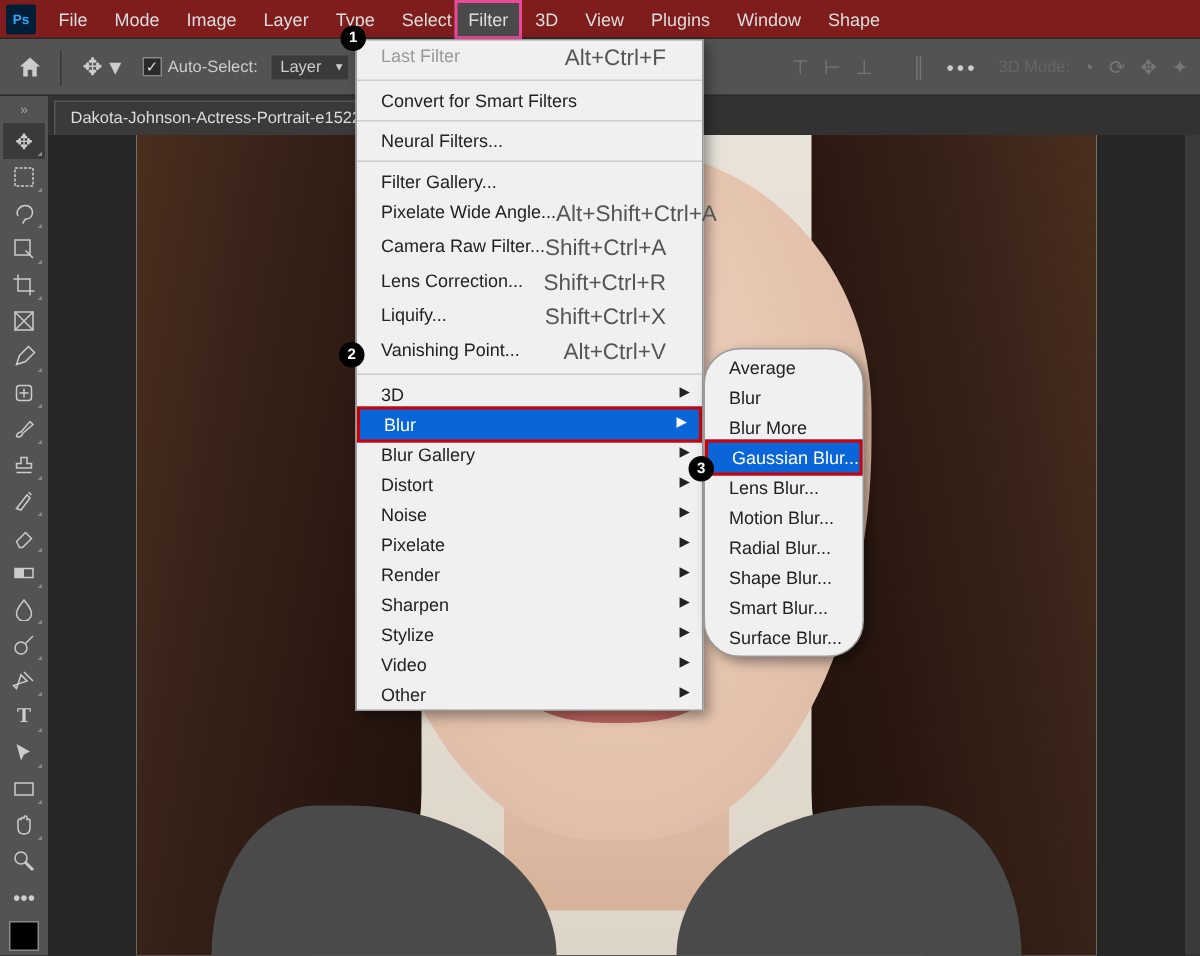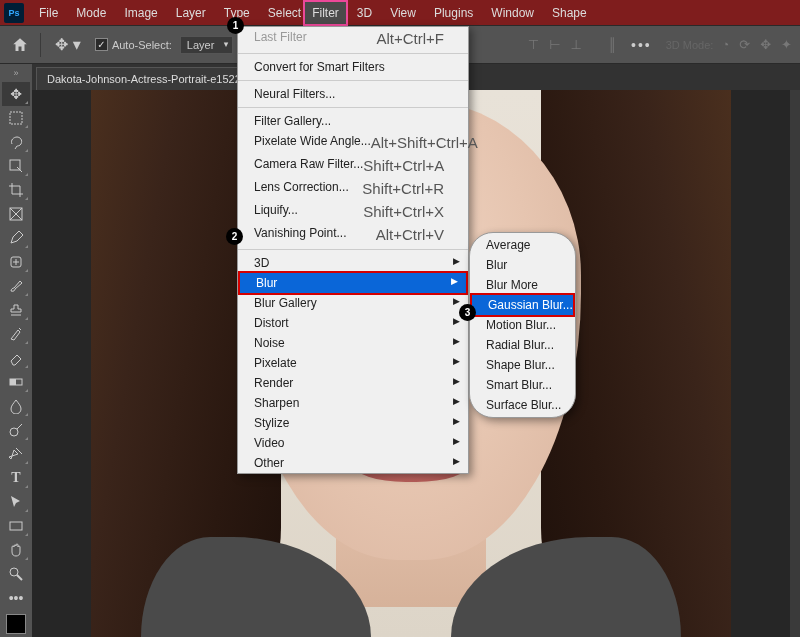"Lens Blur..." div.dm-item { html: none -> <div> <span>Lens Blur...</span> </div> }
